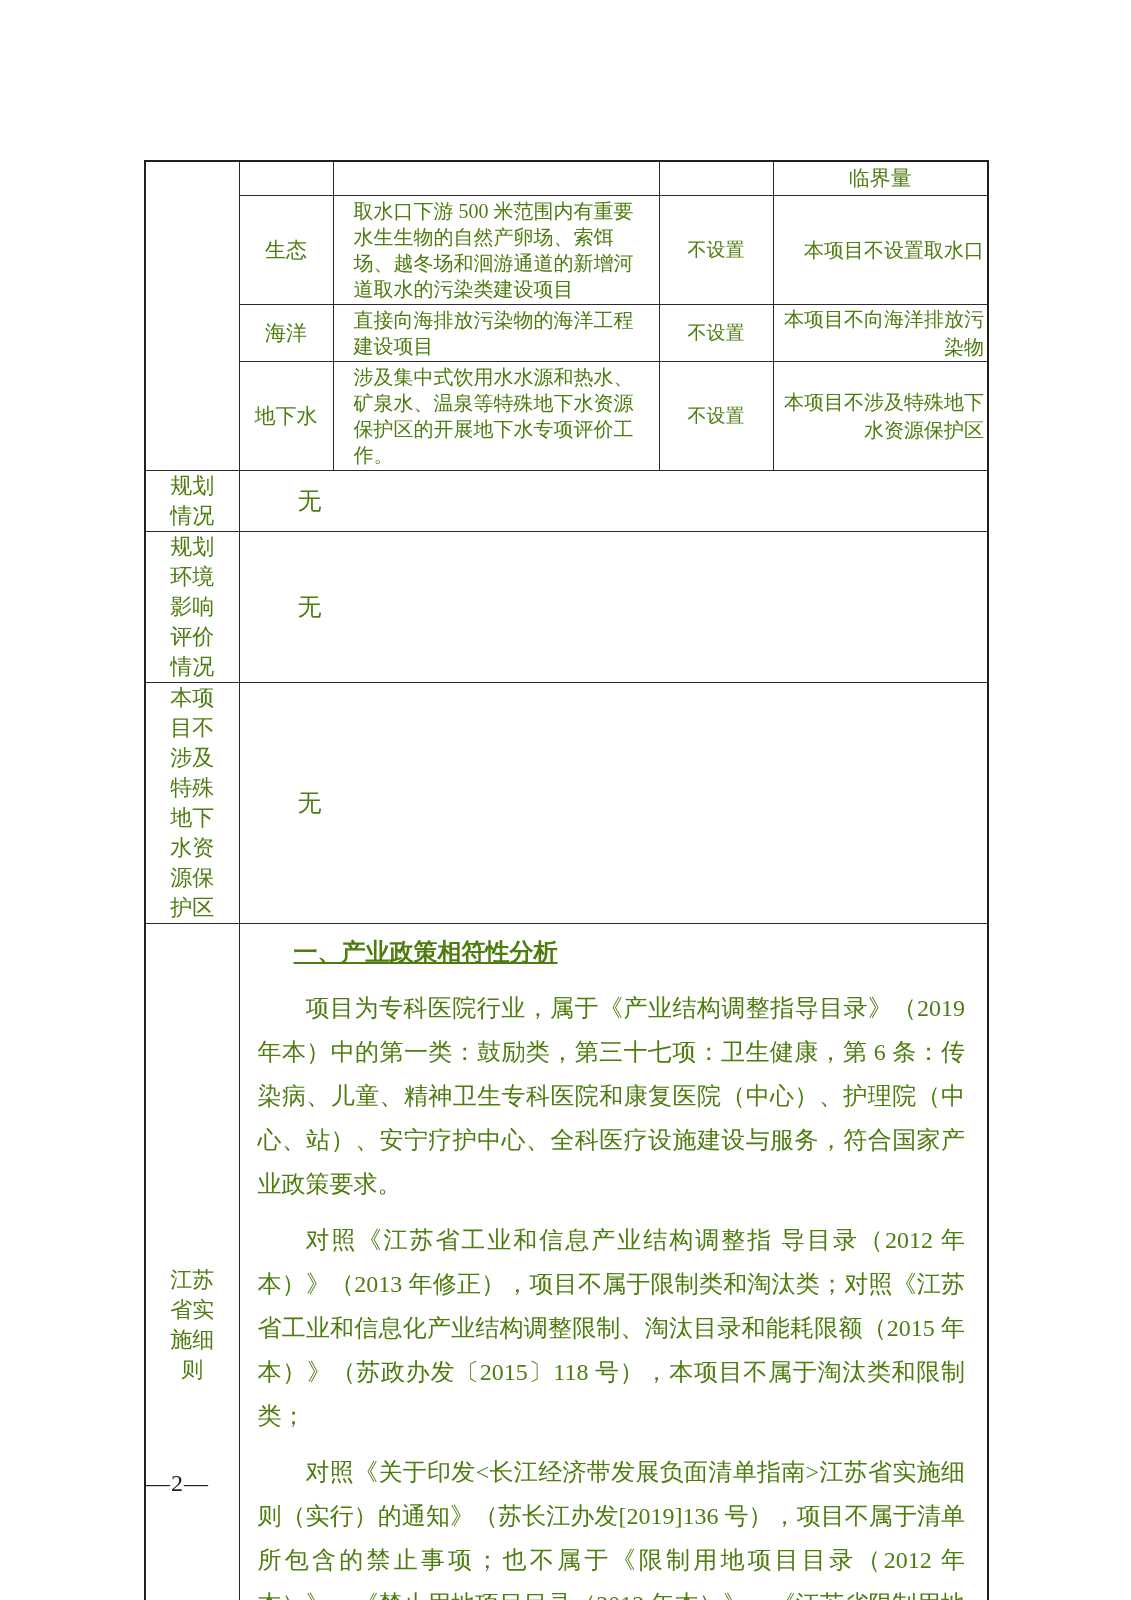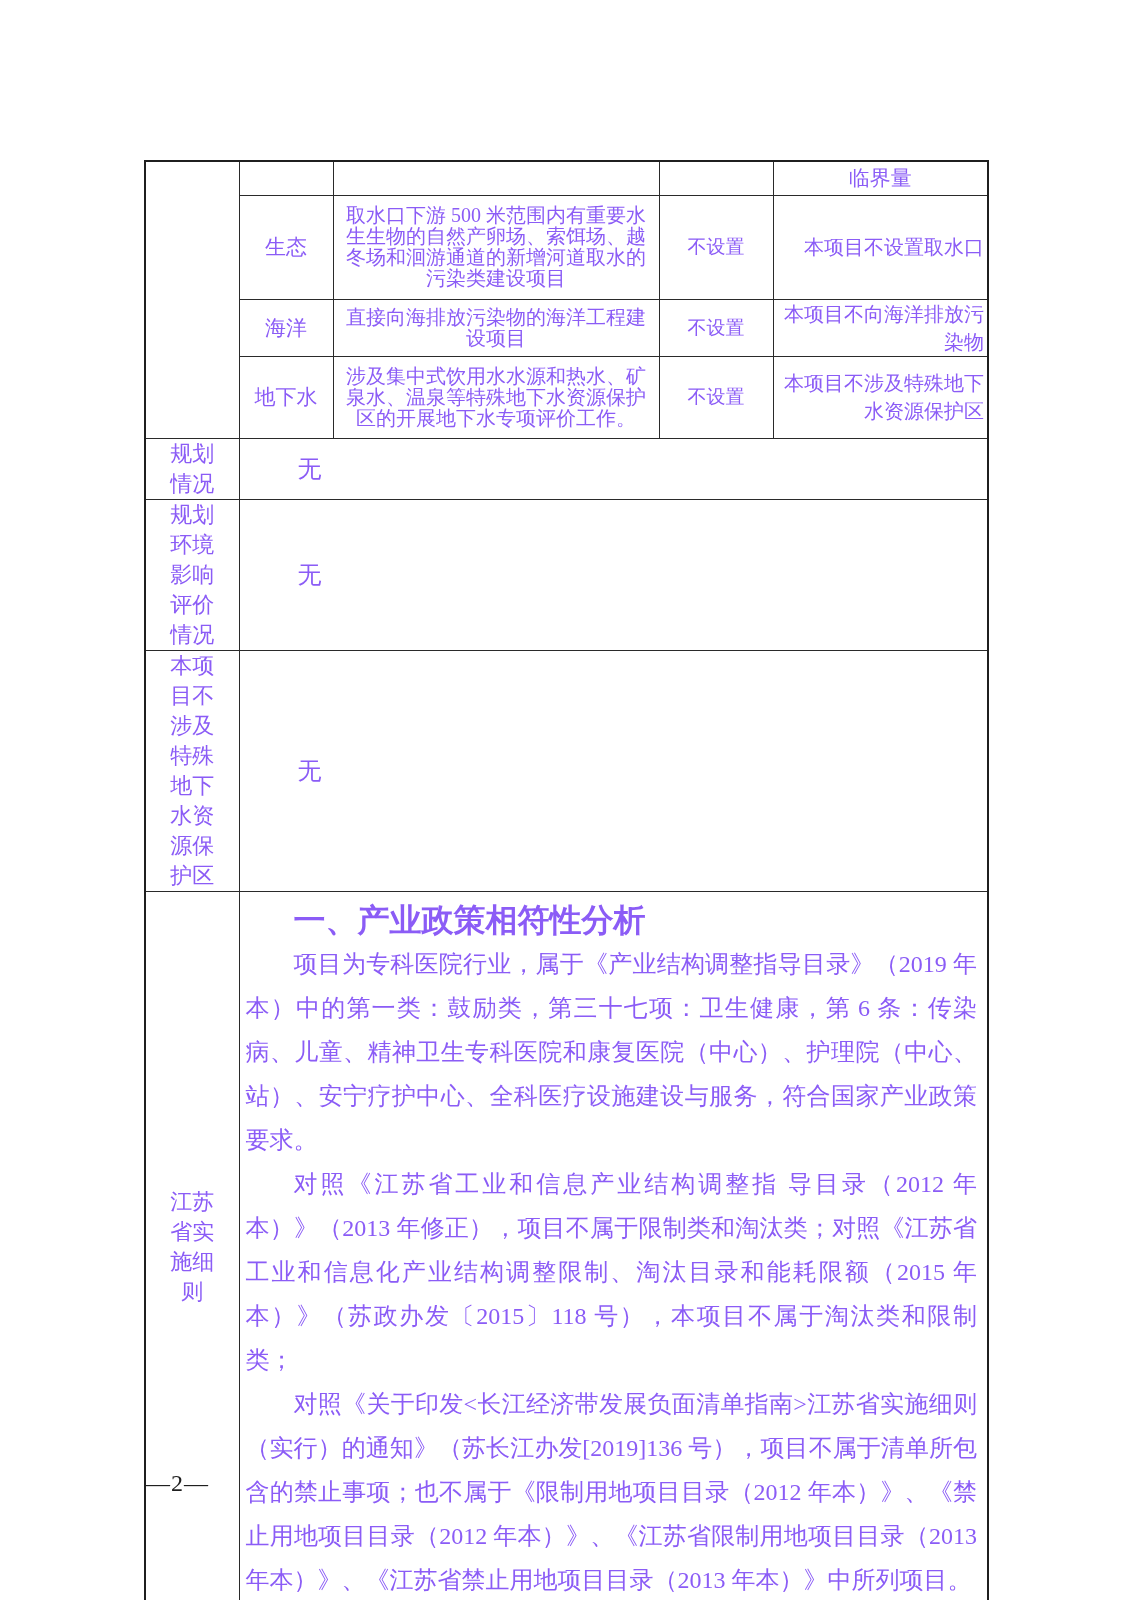"临界量" table.doc-table td { color: #8b5cf6 -> #4d7c0f }
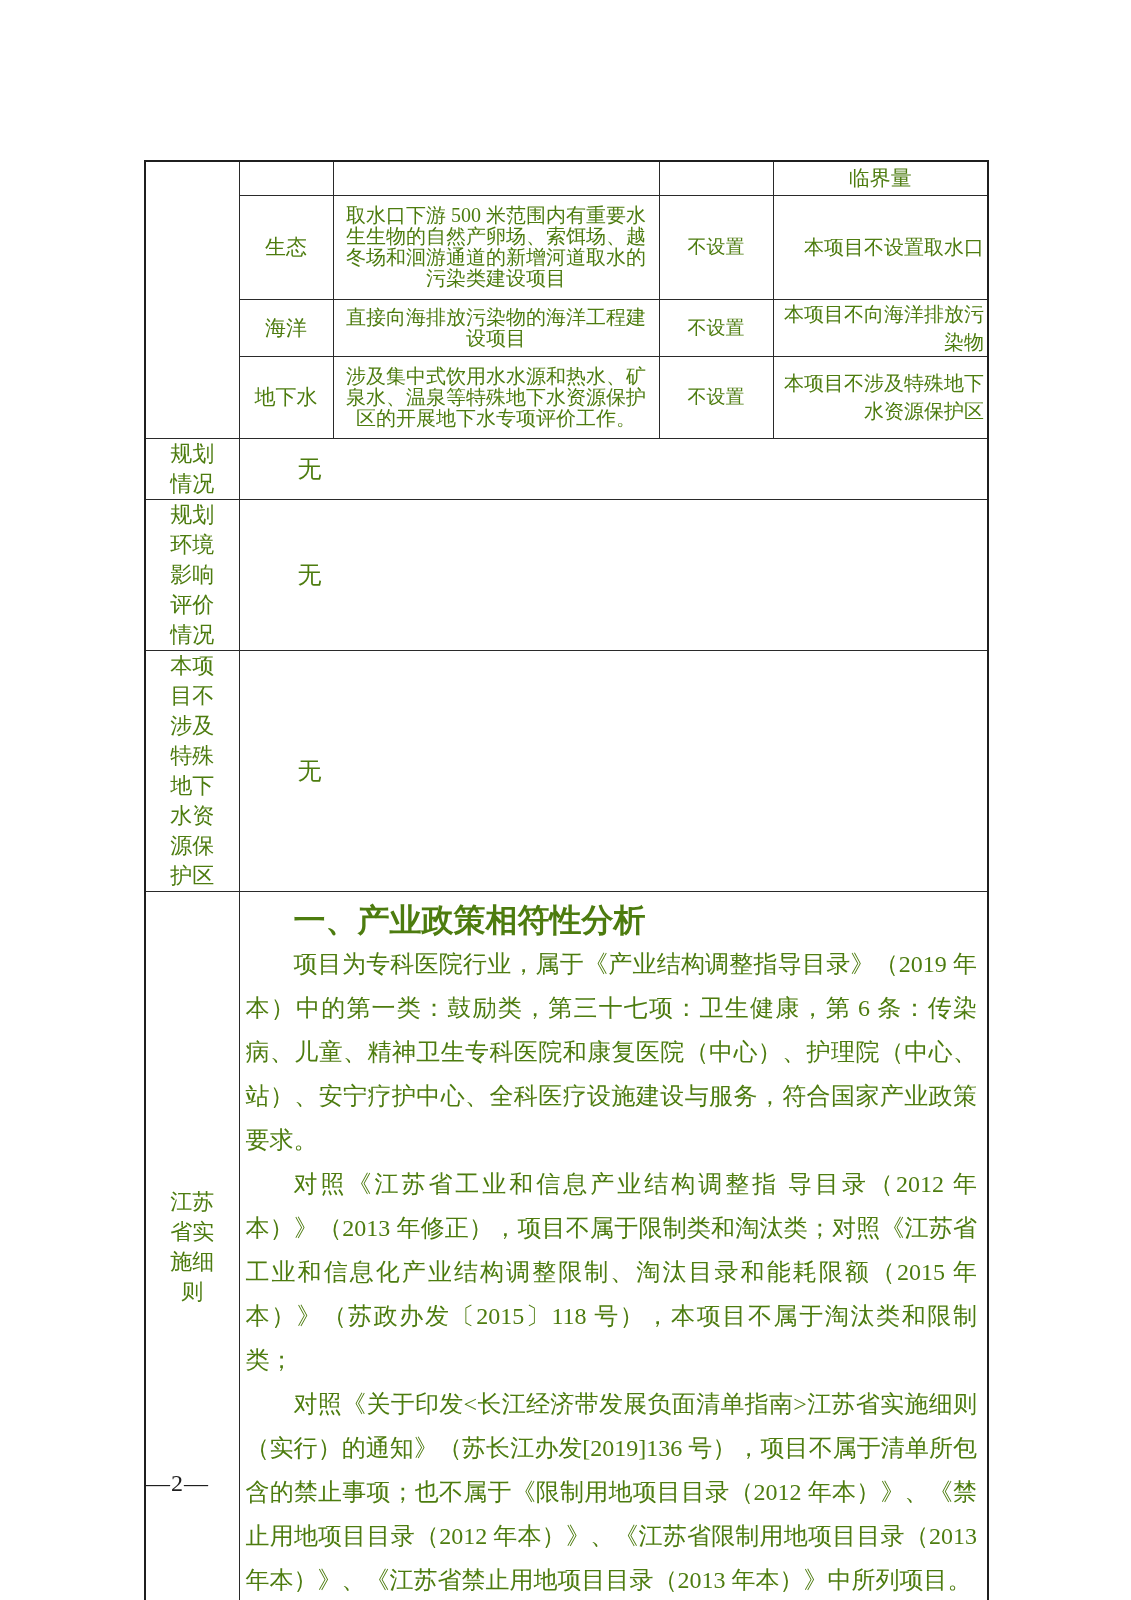"取水口下游 500" td.desc-cell { line-height: 21px -> 26px; padding: 2px 12px -> 2px 20px; text-align: center -> none }
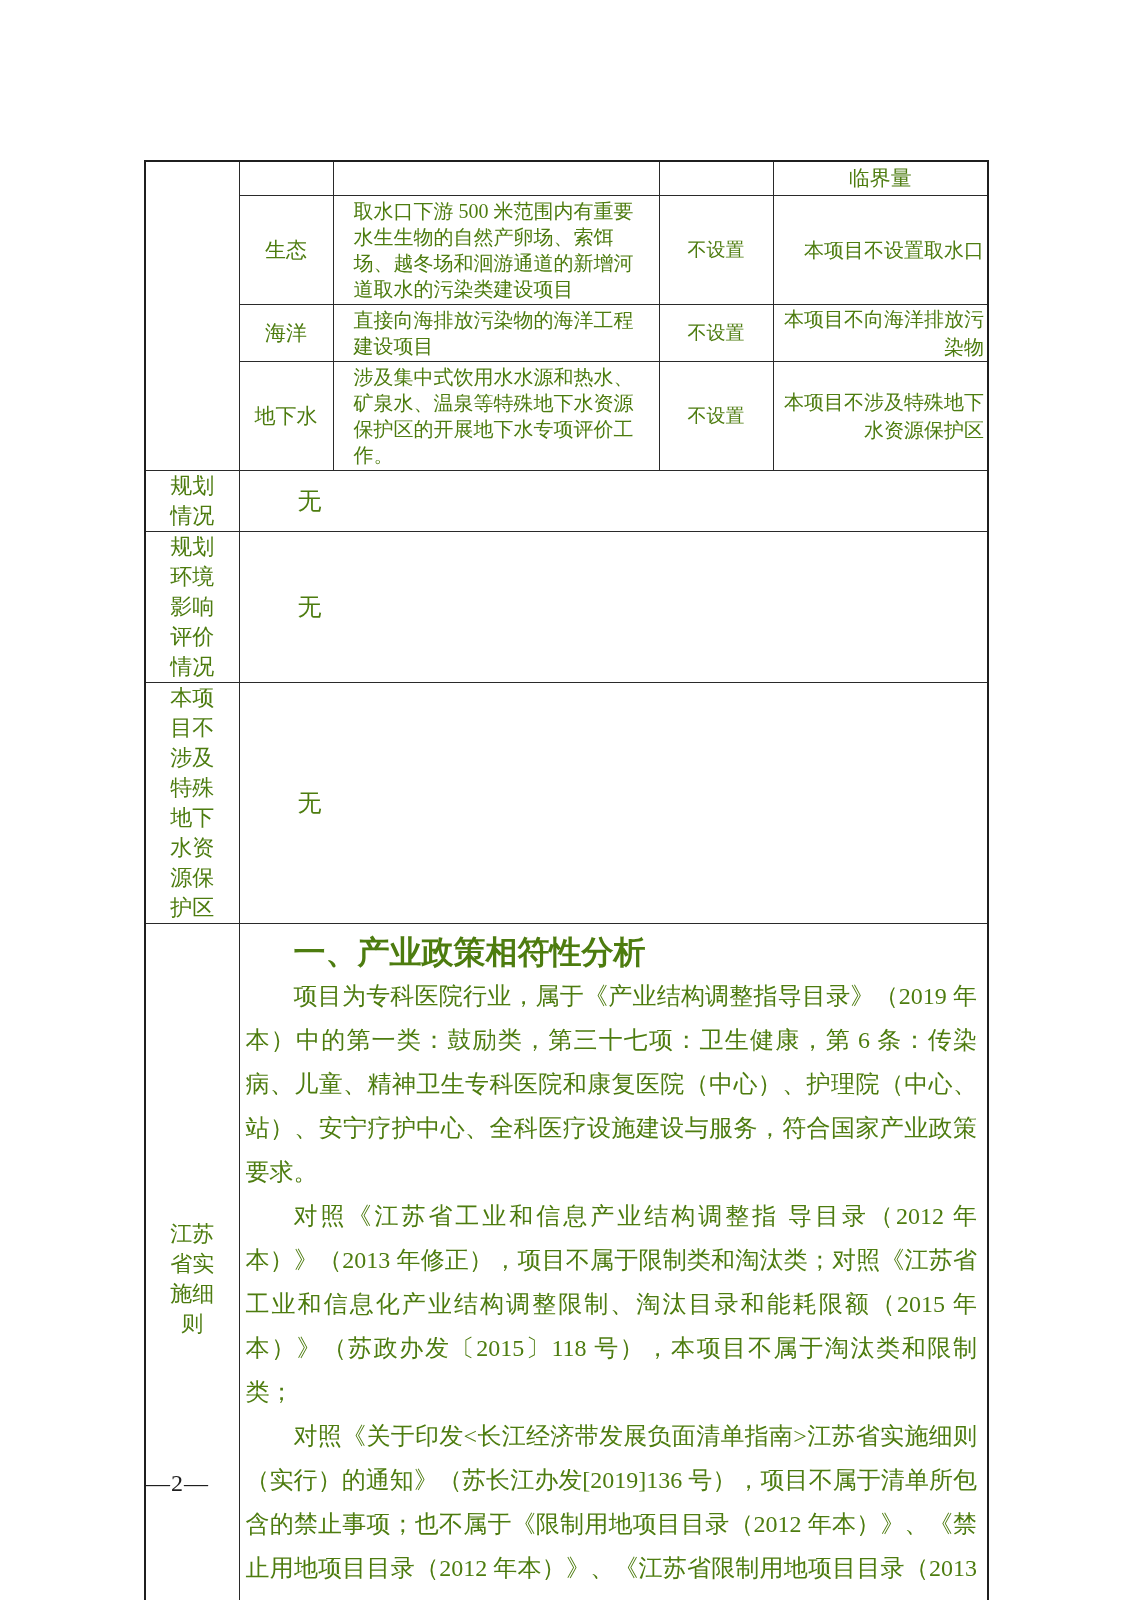"一、产业政策相符性分析" .policy-heading { font-size: 32px -> 24px; text-decoration: none -> underline }
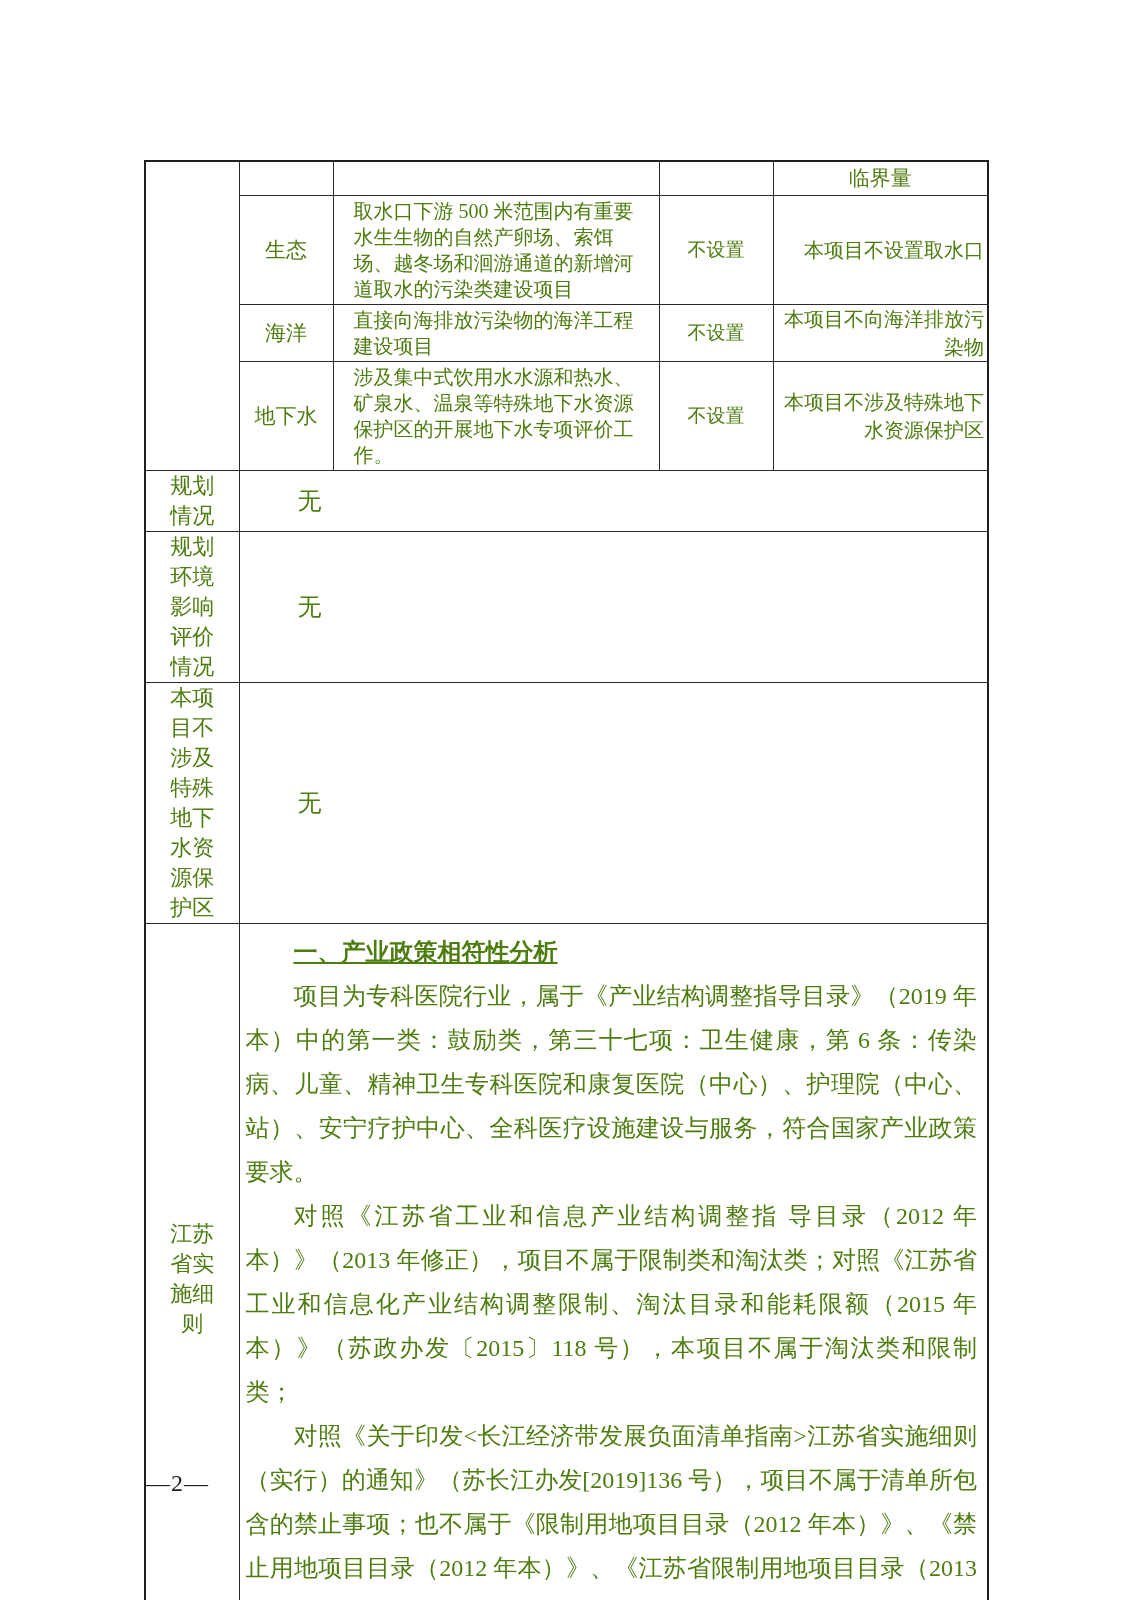"项目为专科医院行业，属于《产业结构调整指导目录》（2019" .policy-para { margin: 0 -> 12px }
